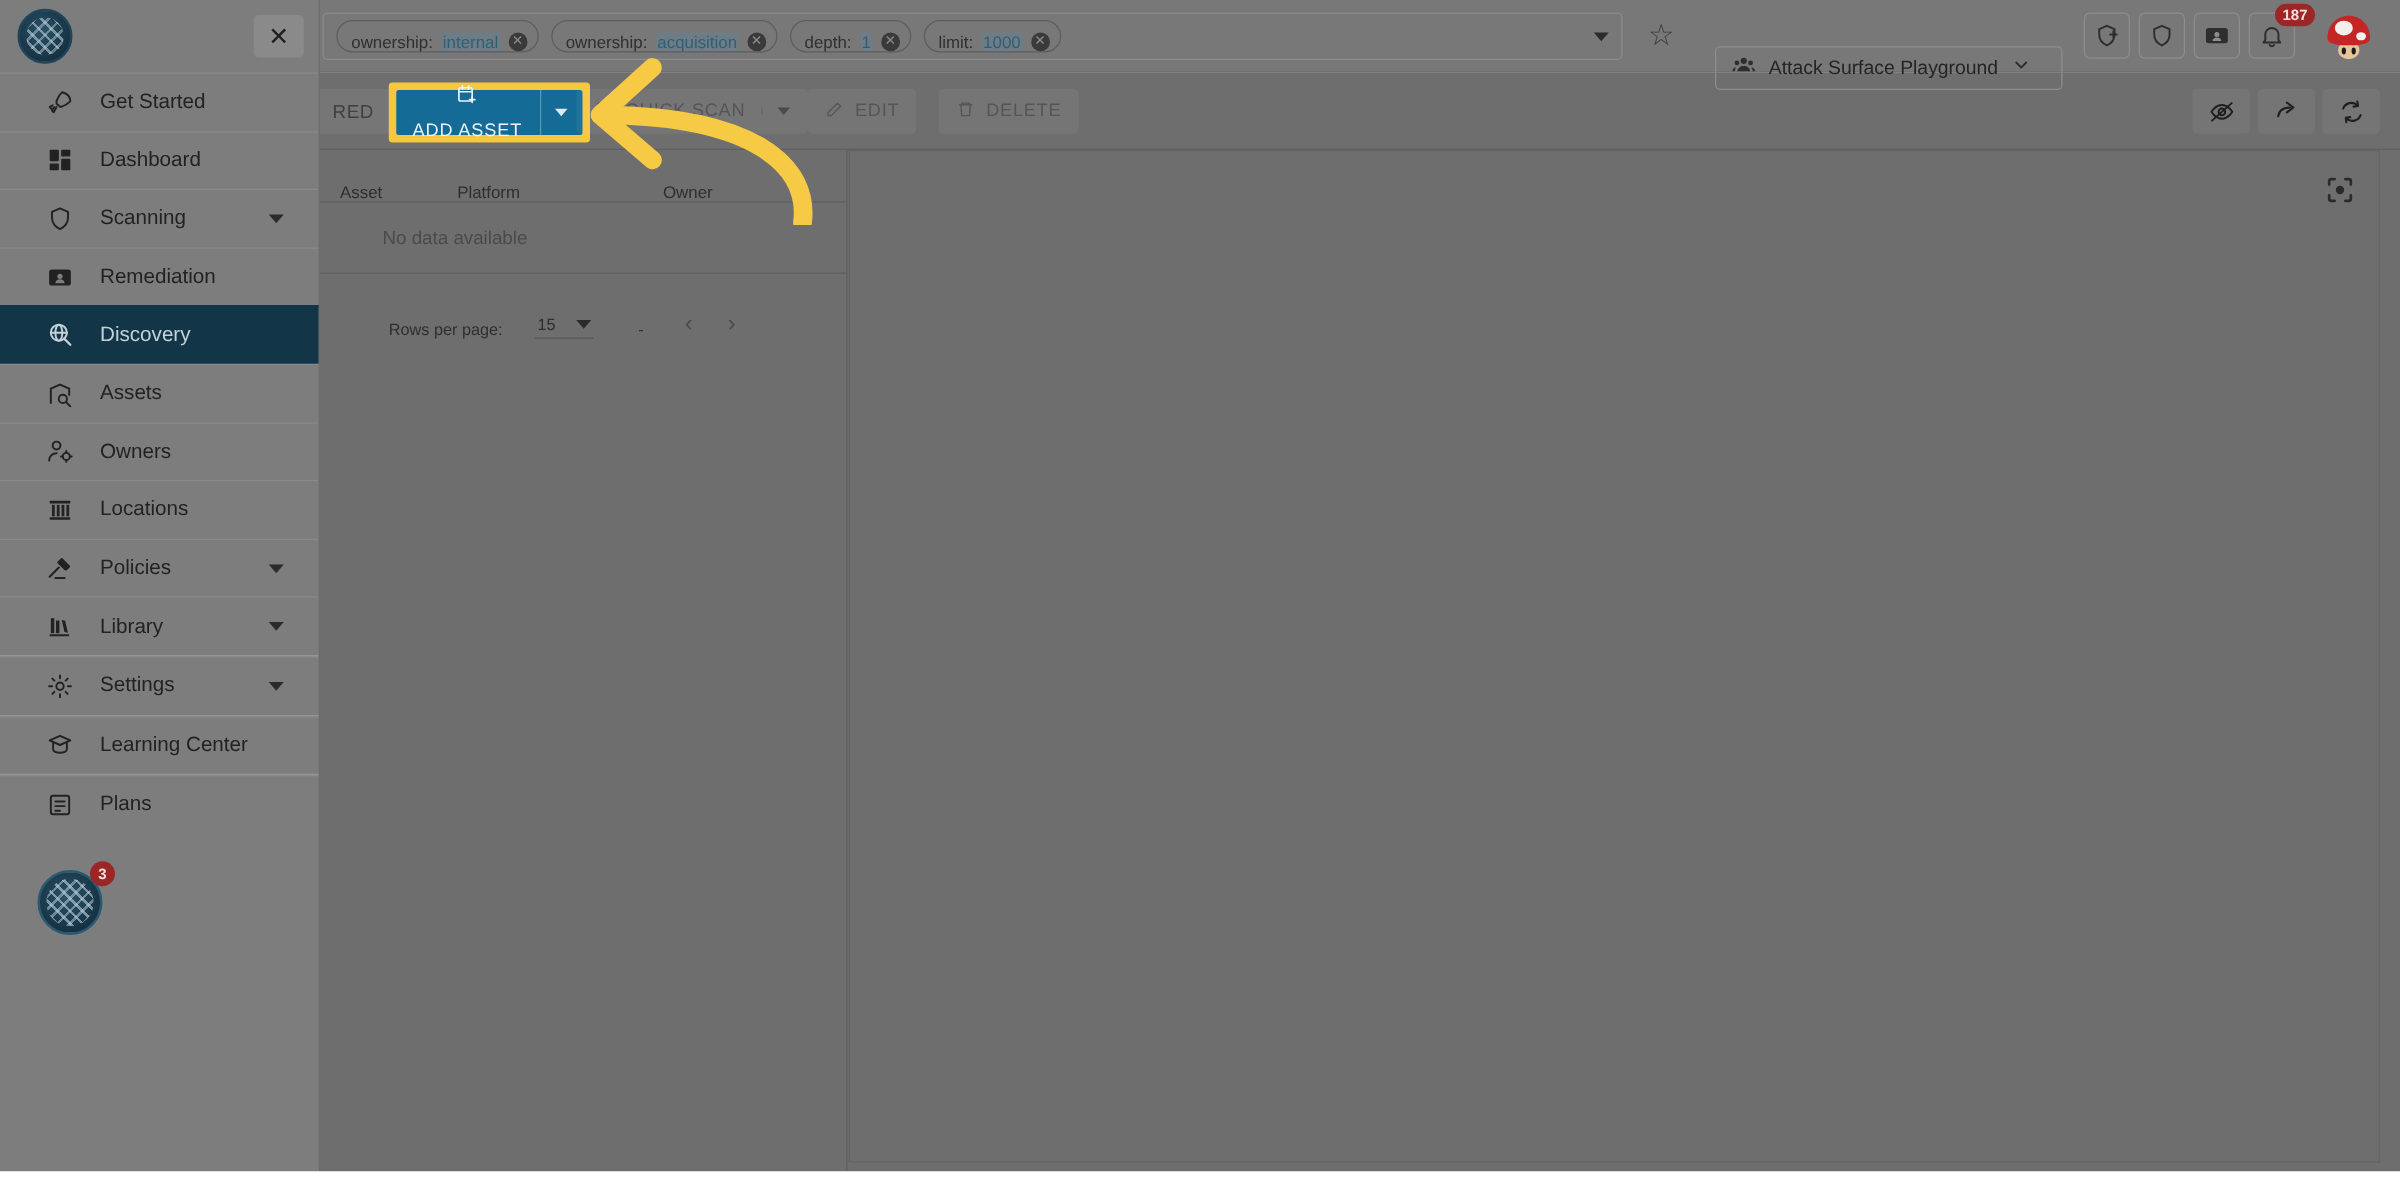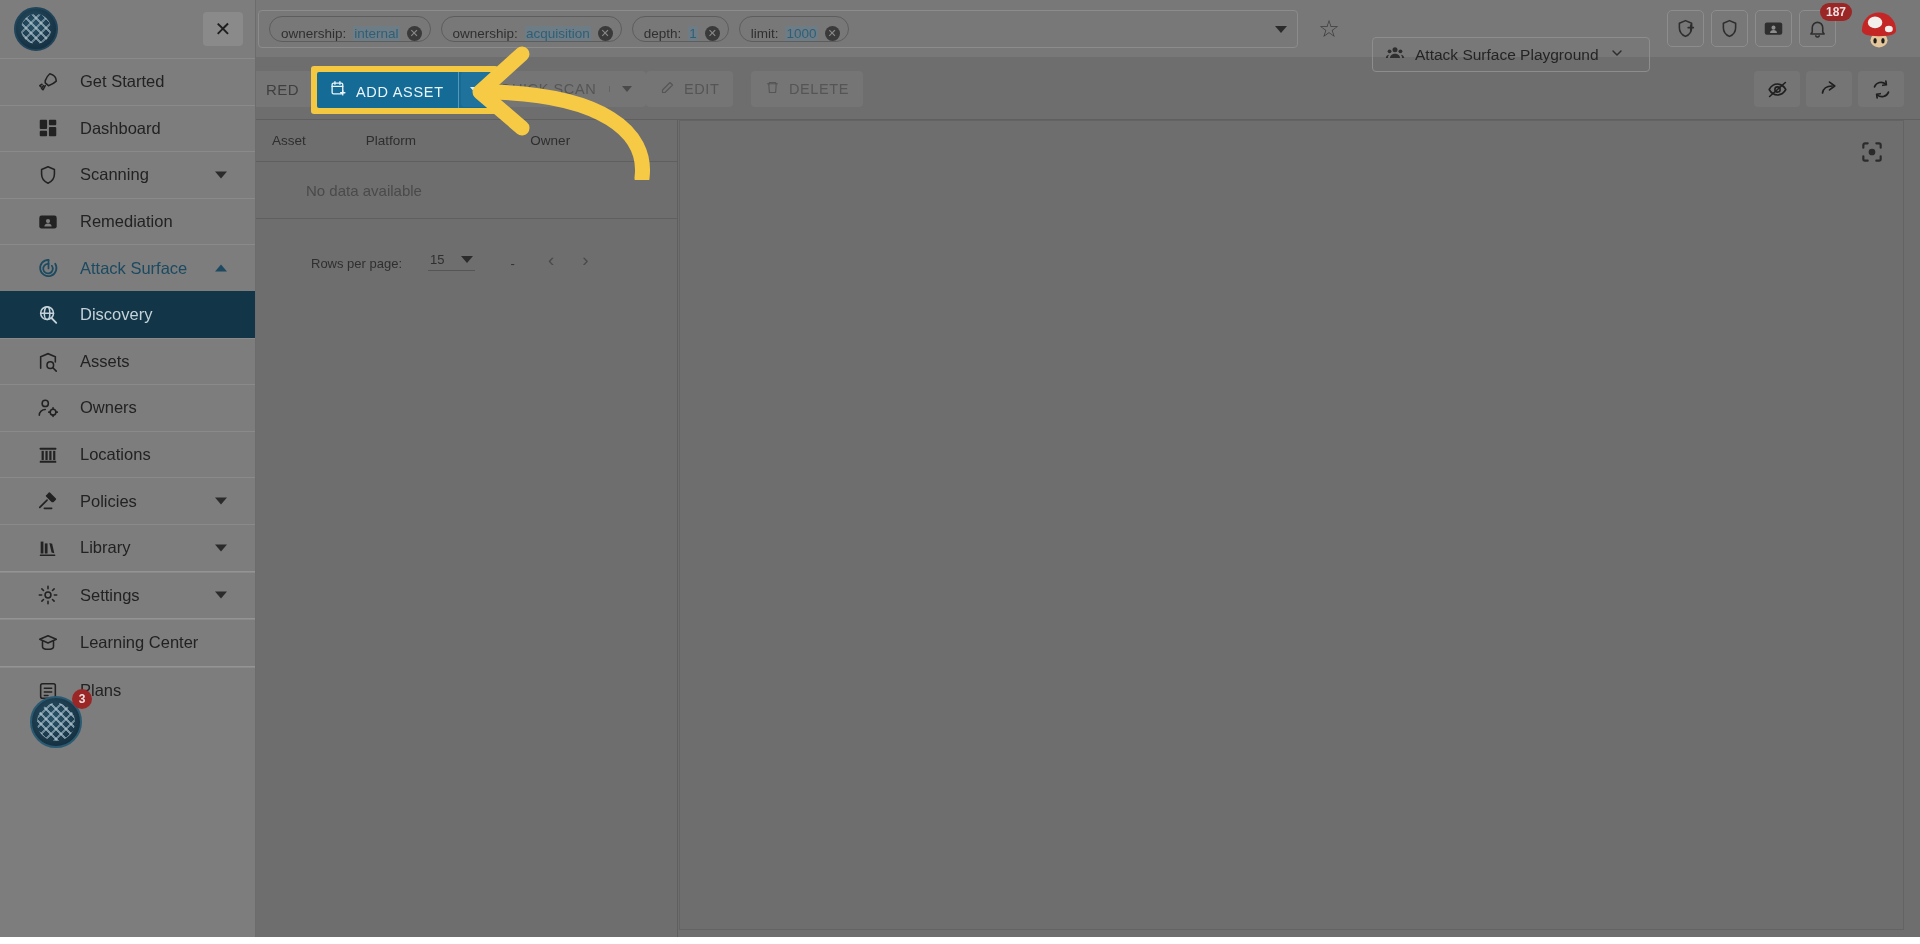"ADD ASSET" .add-btn .lbl { align-items: flex-end -> center; flex-direction: none -> column }
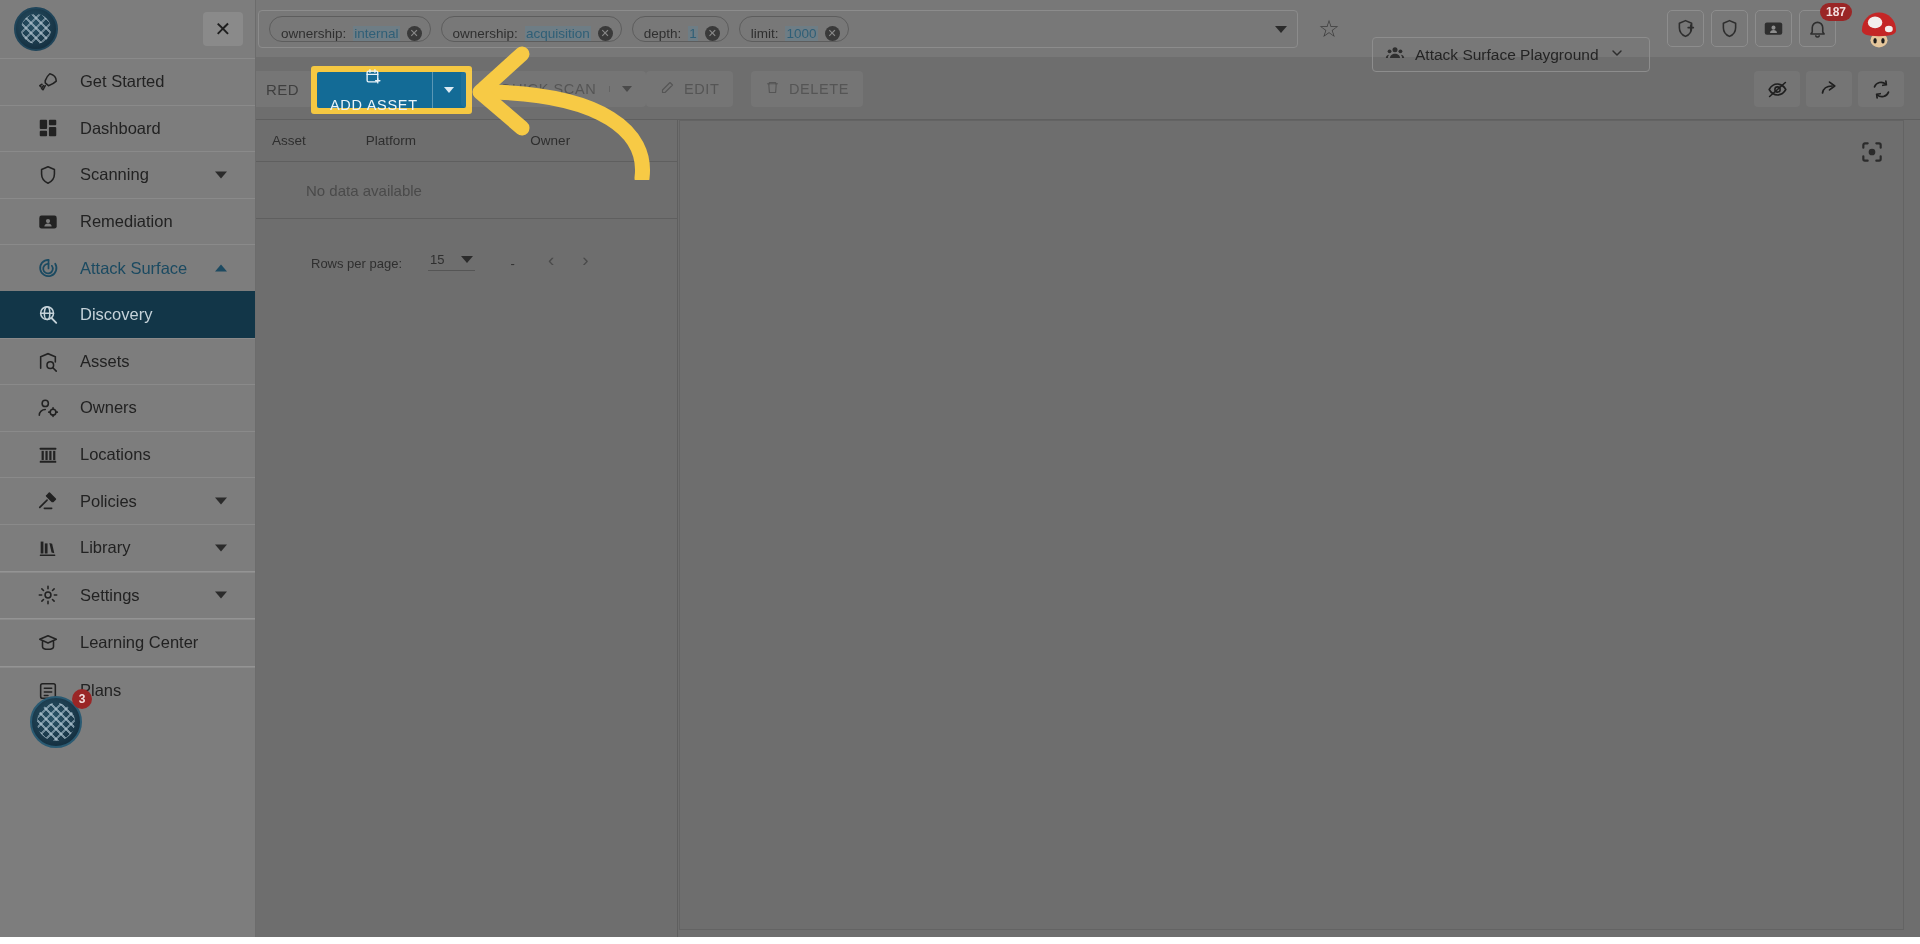"Asset" .thead { align-items: center -> flex-end }
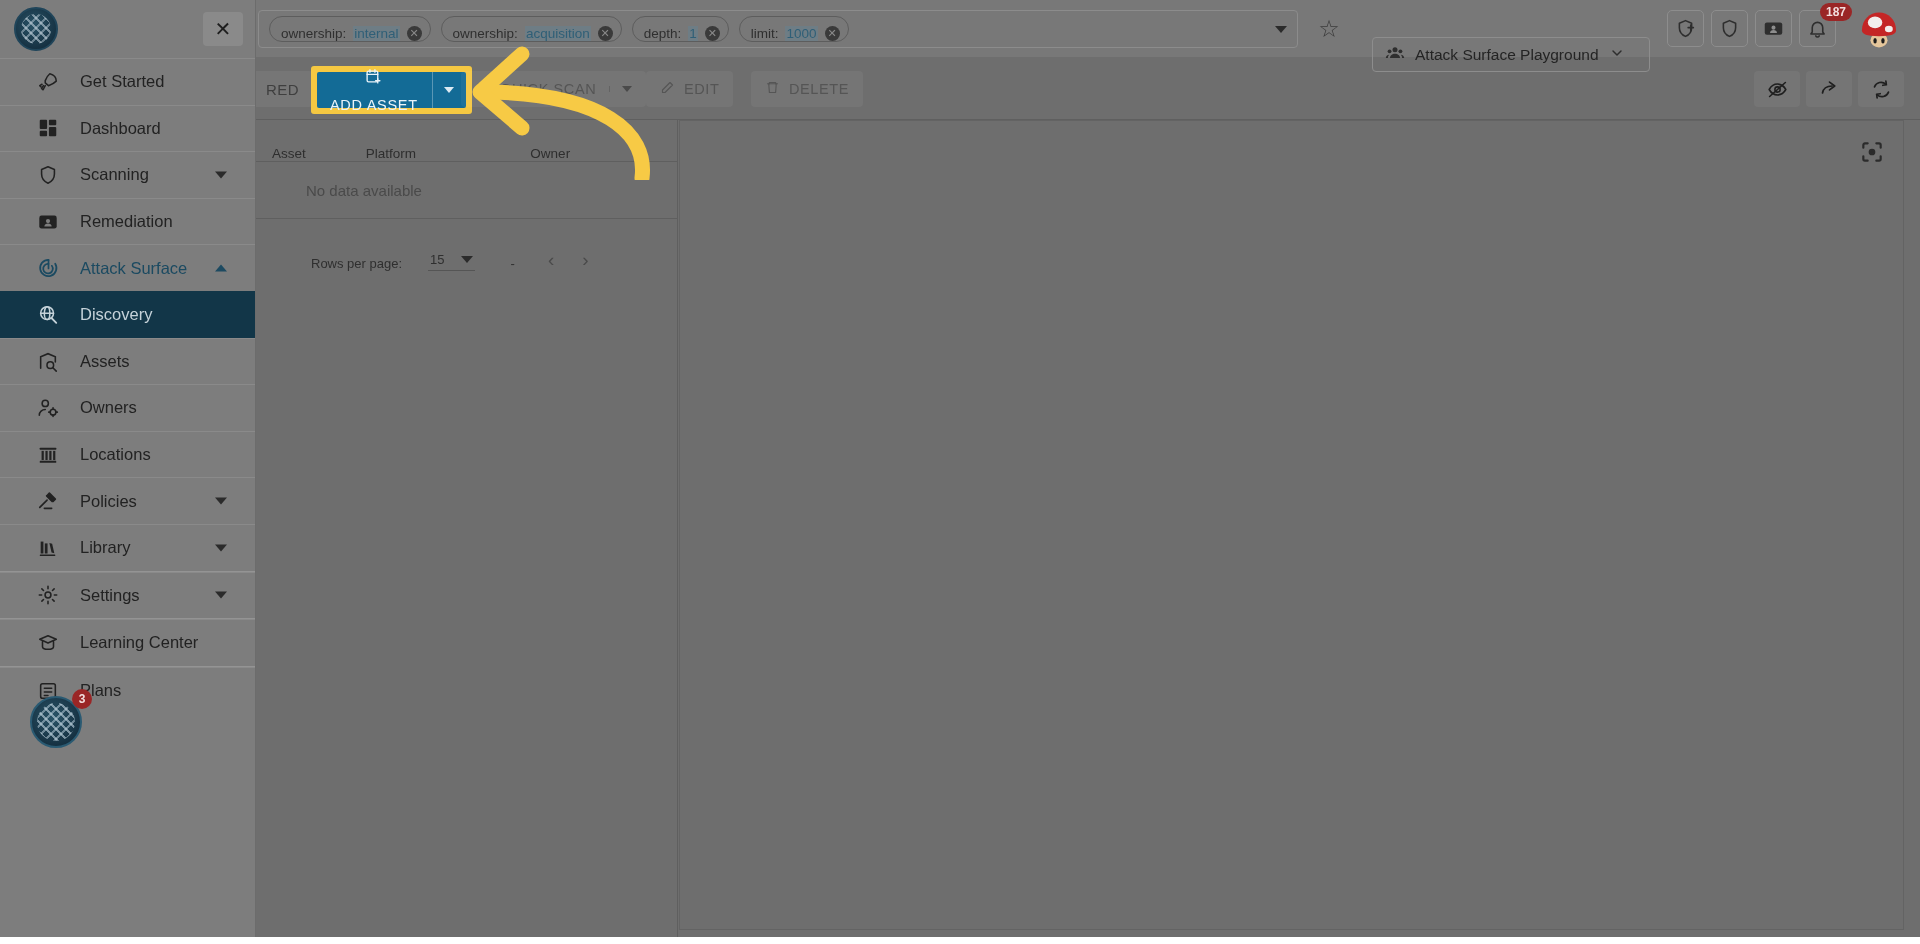"Attack Surface" div.sb-item { html: <div> <span> <svg> <path></path> <path></path> <line></line> </svg> </span> <span>Attack Surface</span> <span></span> </div> -> none }
